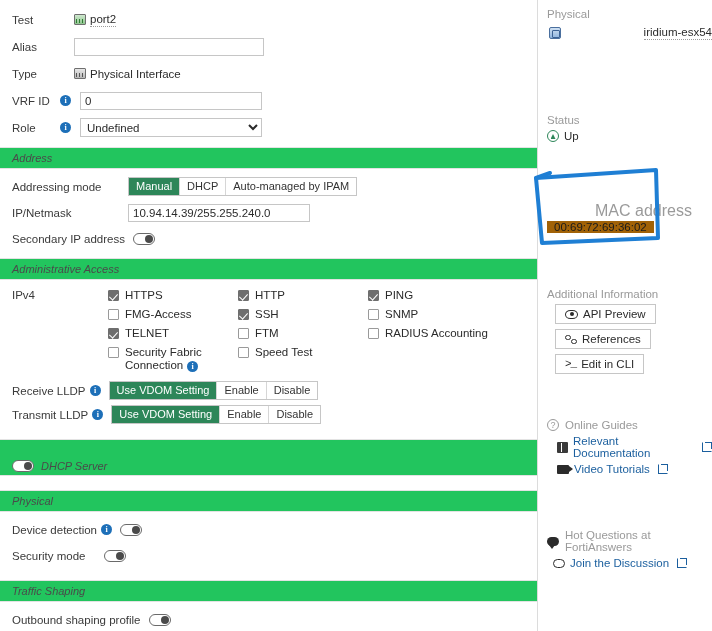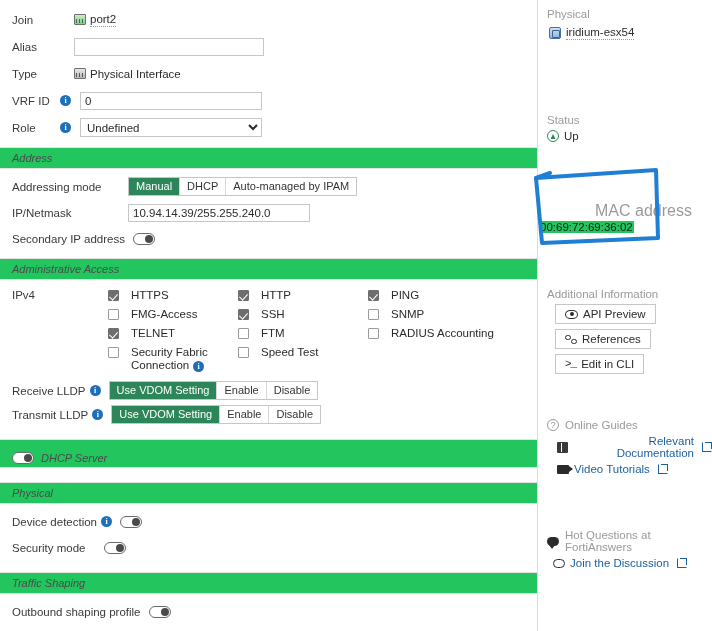"Join" span.lbl { text: Join -> Test }
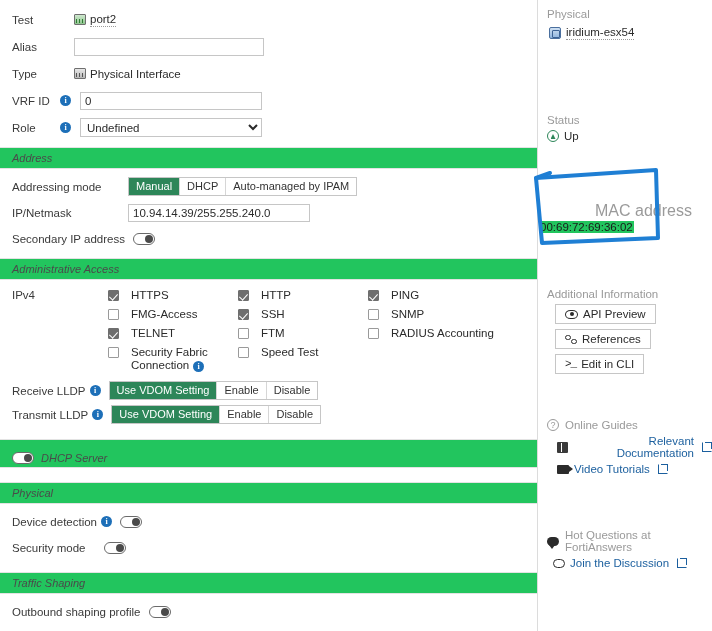"iridium-esx54" .r-item.ind { justify-content: none -> space-between }
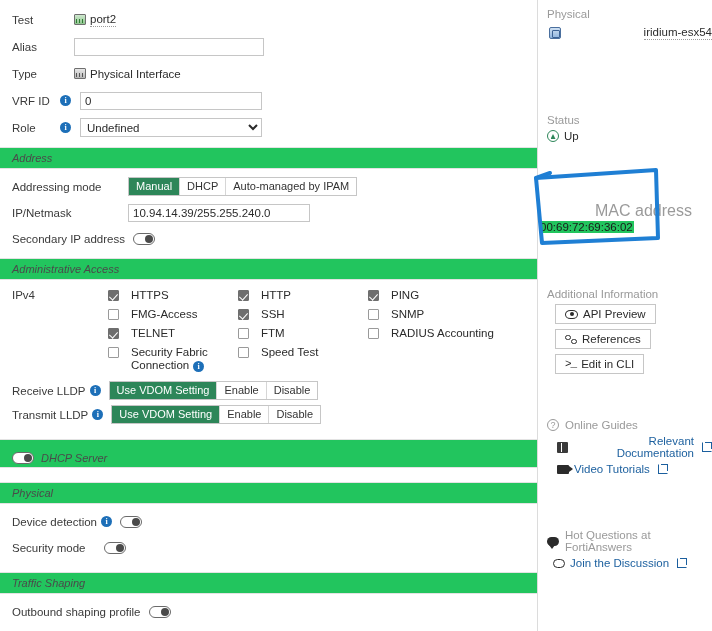"00:69:72:69:36:02" .mac-val { background: #22c55e -> #a16207; margin-left: none -> 8px; padding: 0 1px -> 0 7px }
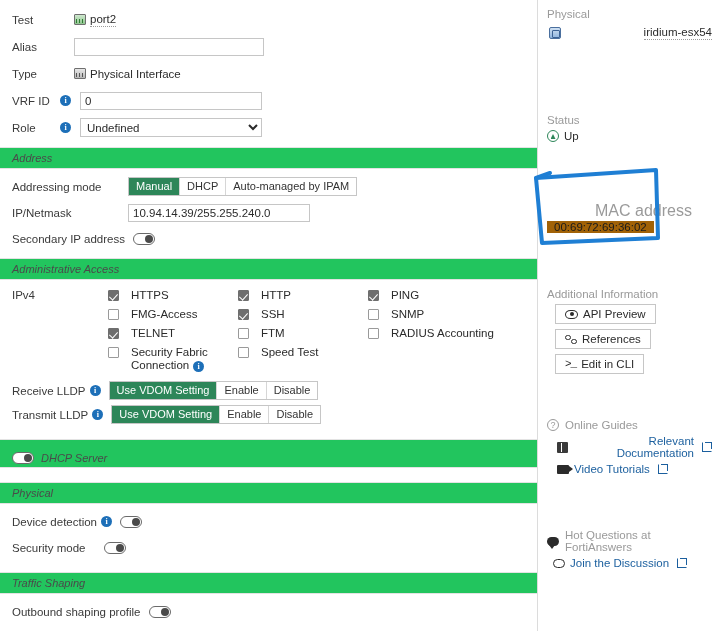"HTTPS" .cb .t { margin-left: 6px -> none }
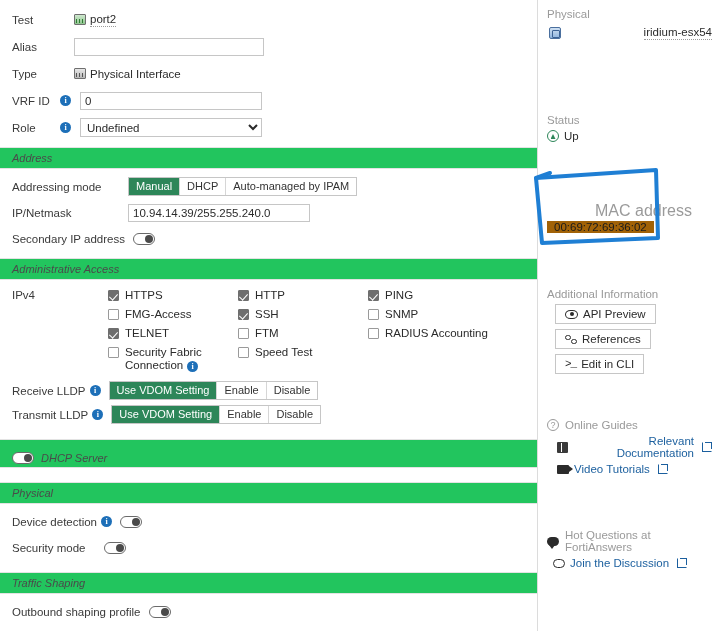"Relevant Documentation" .r-txt.link { text-align: right -> none }
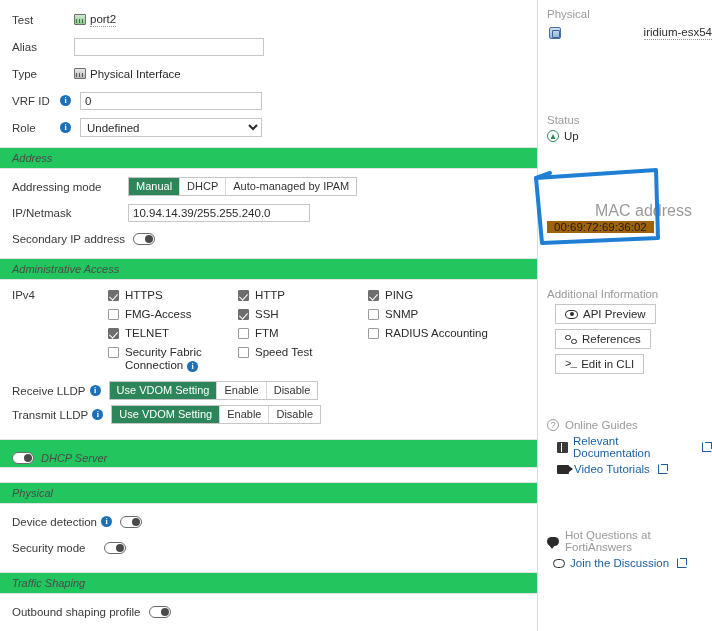"DHCP Server" div.section-head { padding-top: 12px -> 20px }
